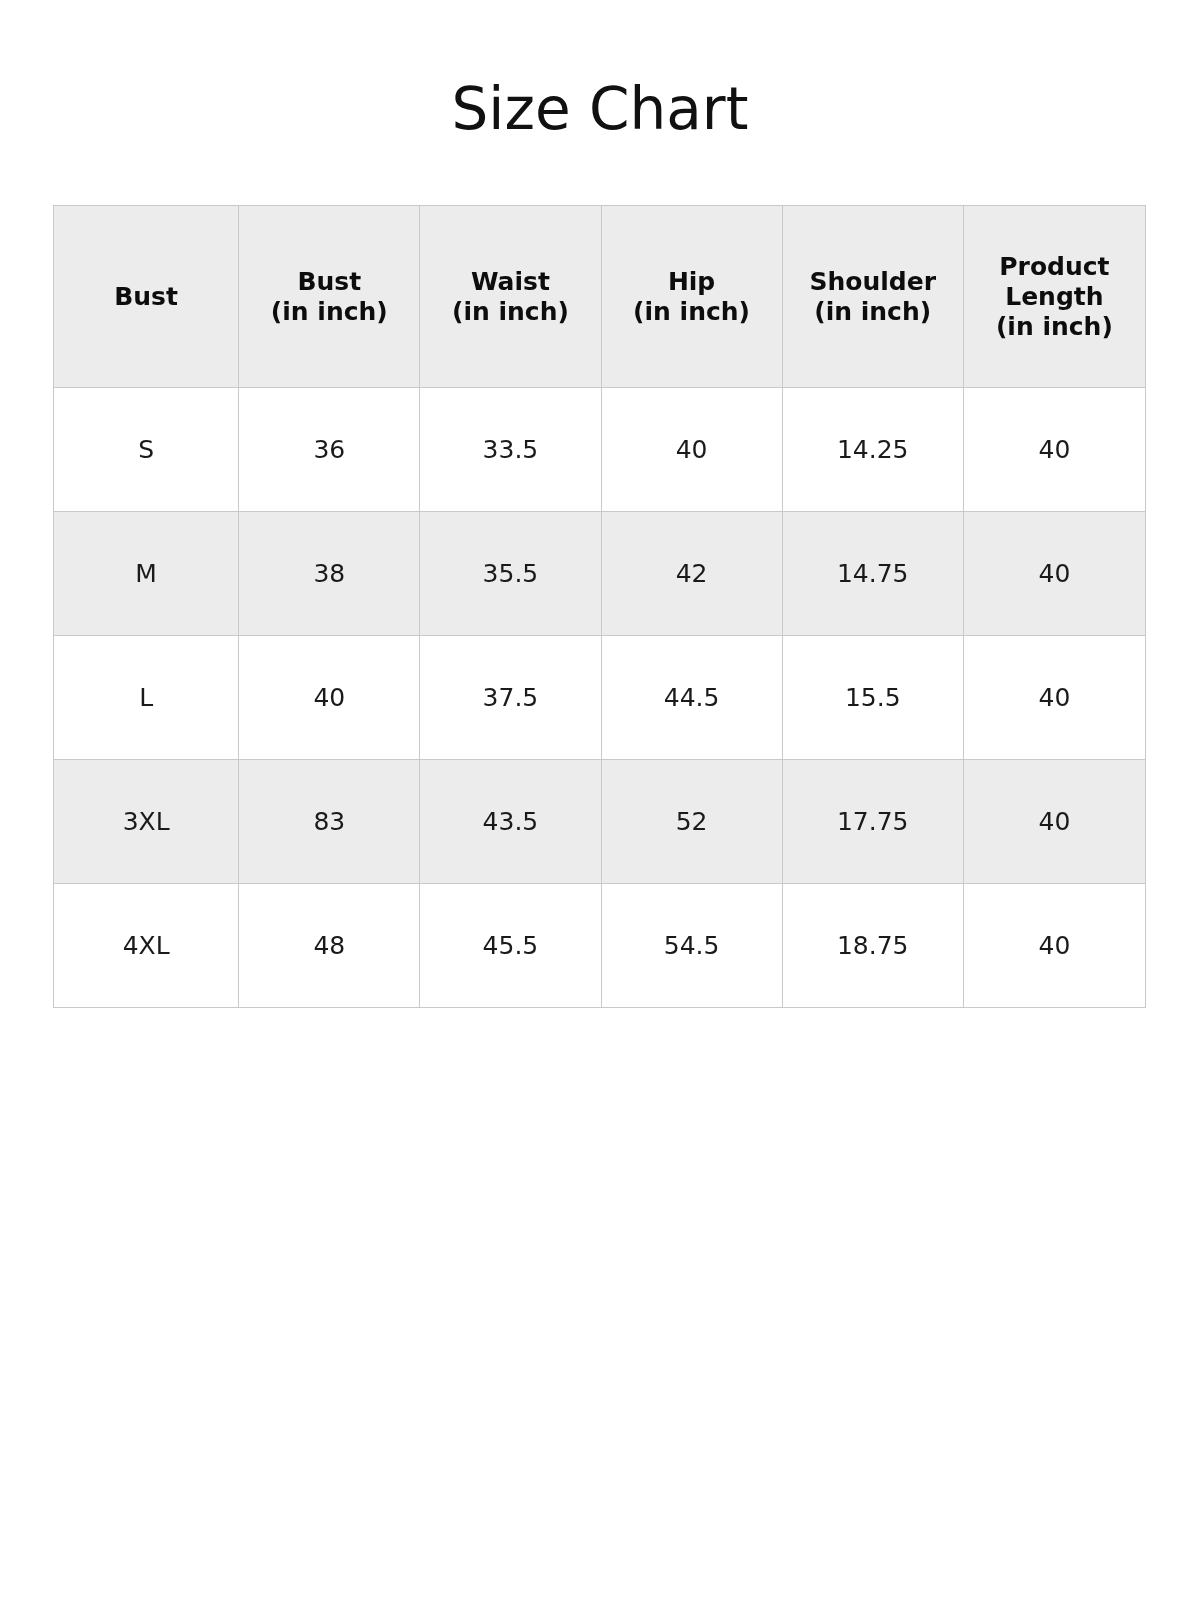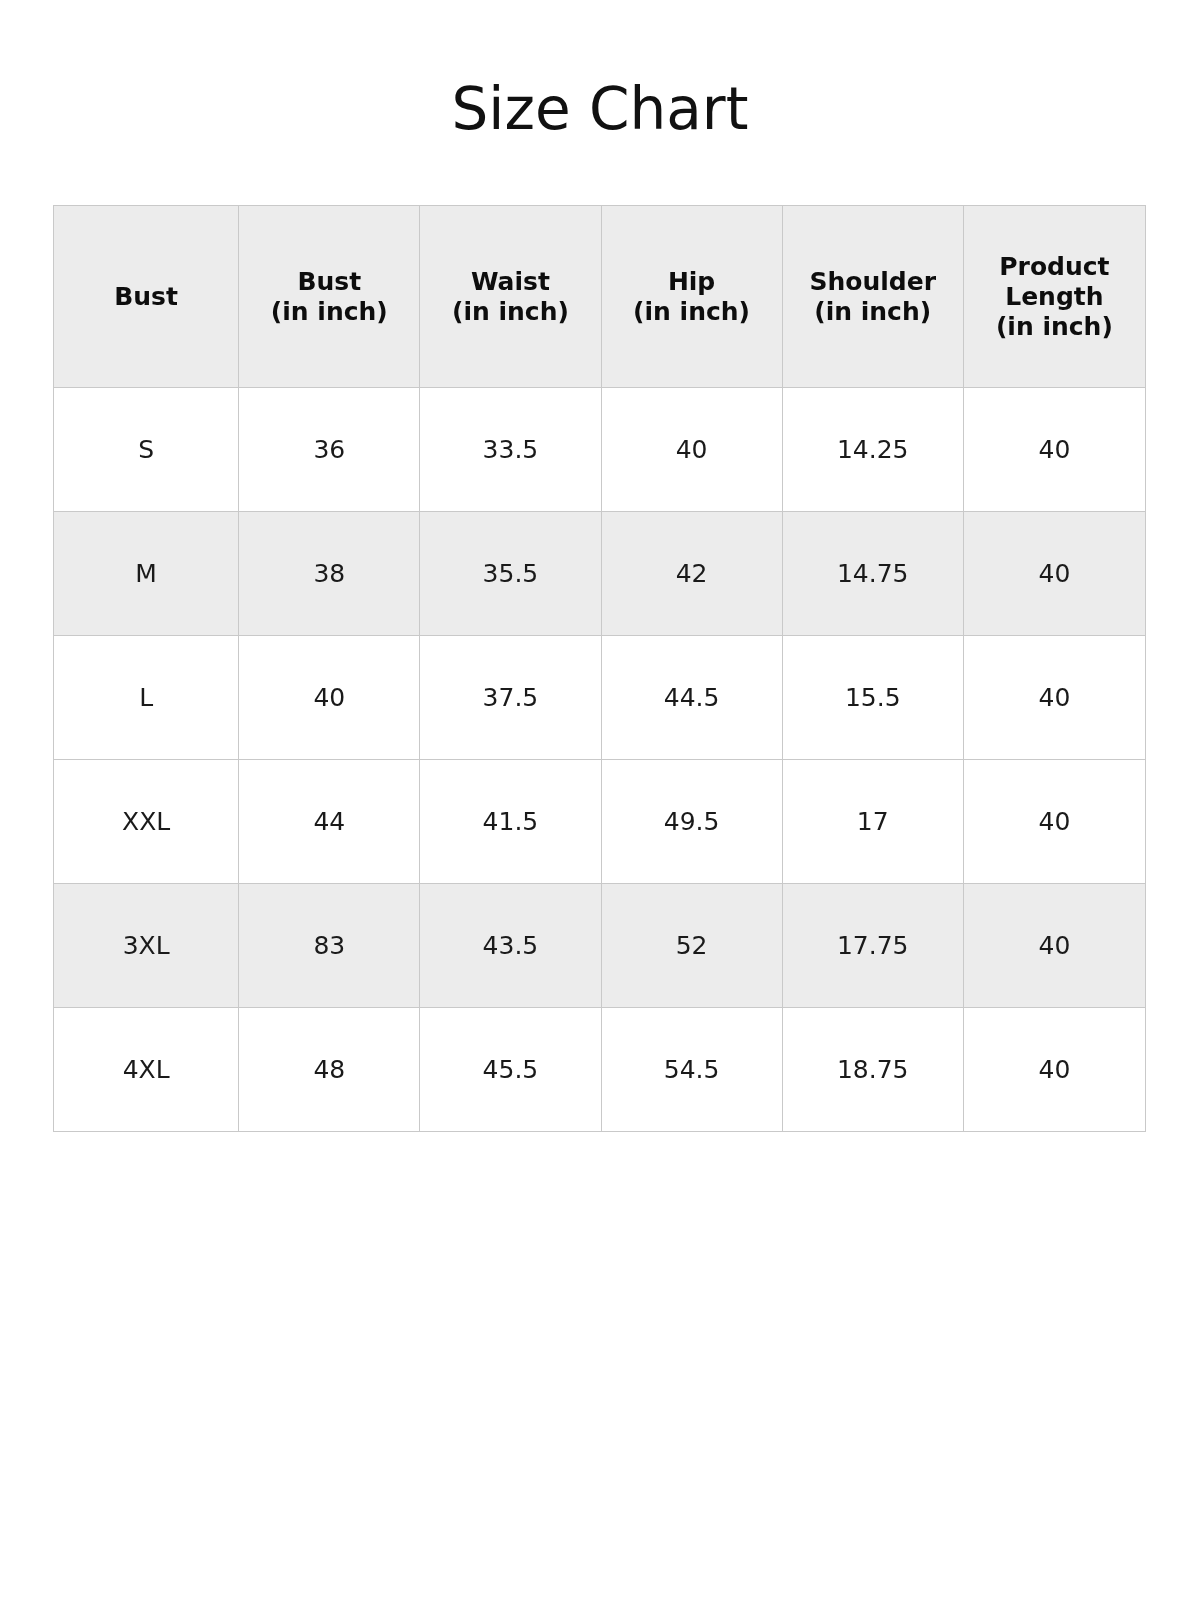"XXL" tr { html: <tr> <td>XXL</td> <td>44</td> <td>41.5</td> <td>49.5</td> <td>17</td> <td>40</td> </tr> -> none }
